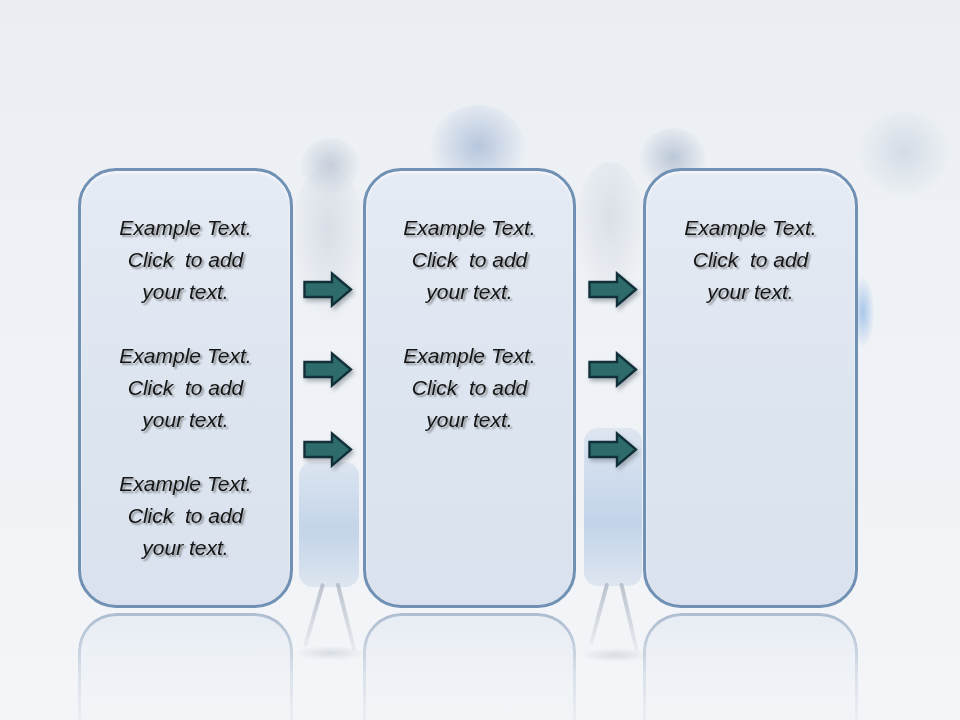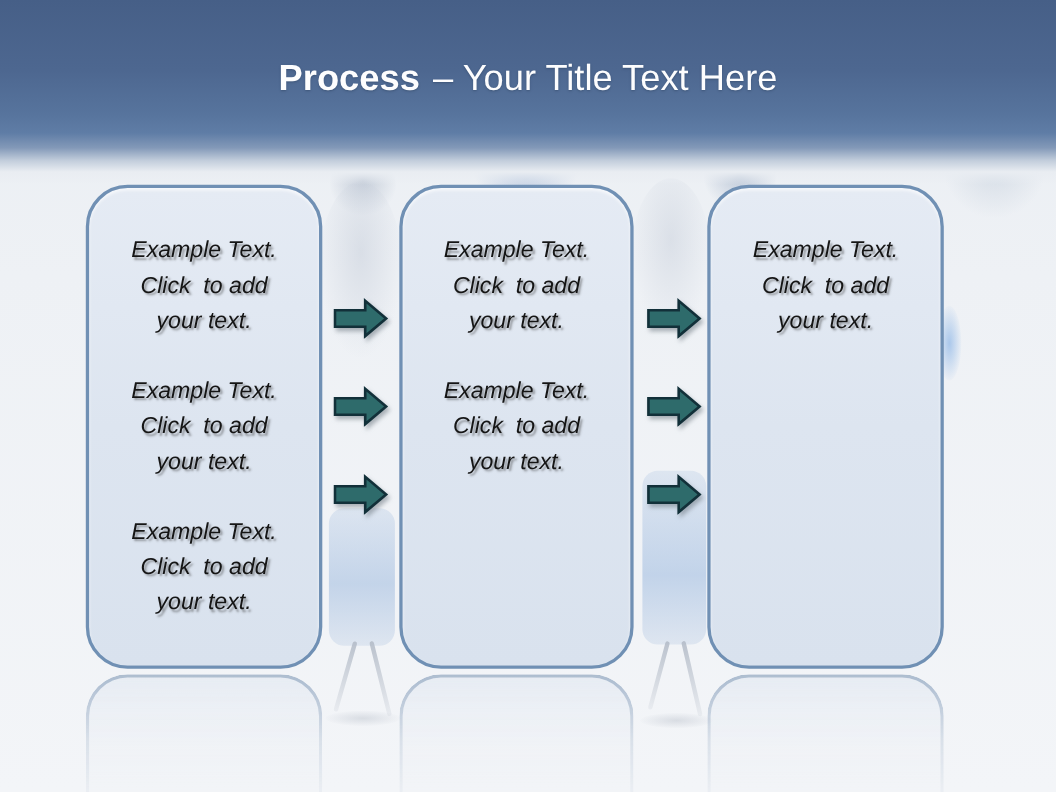"Process" div.header { html: <div> <h1> <span>Process</span> <span>– Your Title Text Here</span> </h1> </div> -> none }
